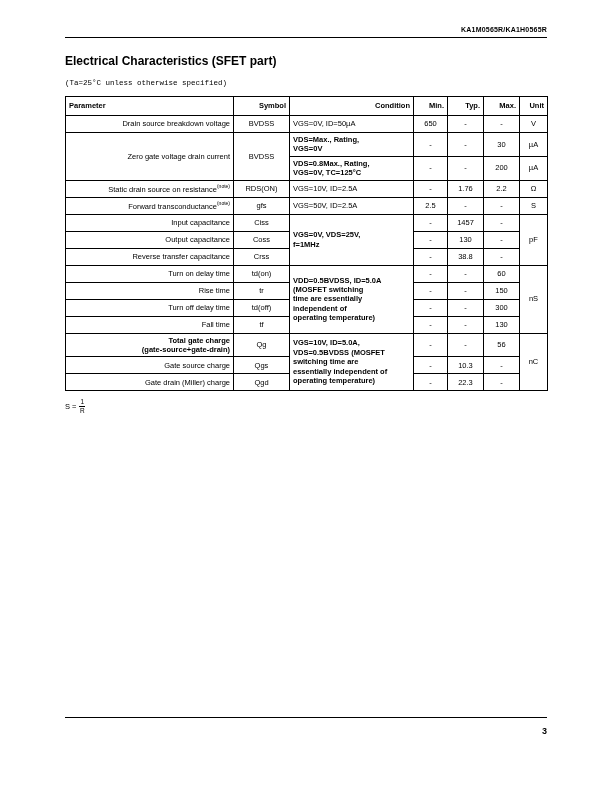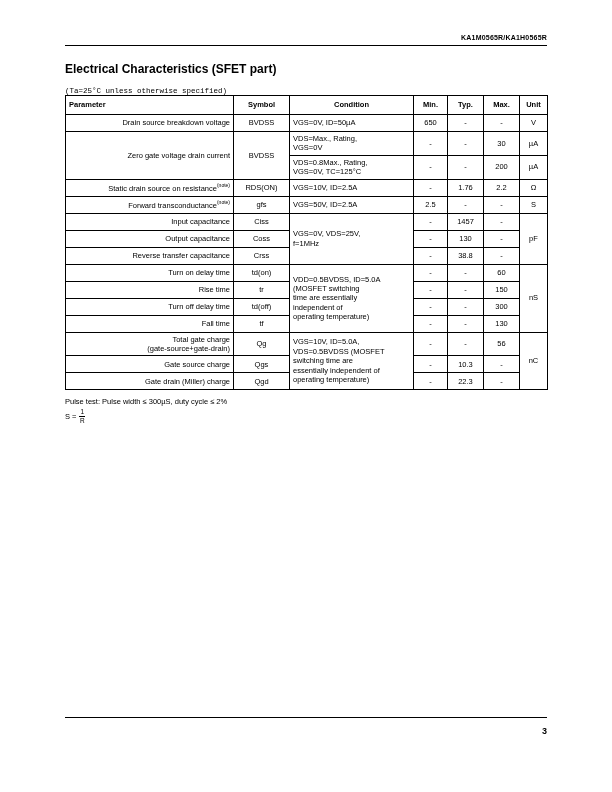"Electrical Characteristics (SFET part)" .page { padding: 34px 65px 0 65px -> 26px 65px 0 65px }
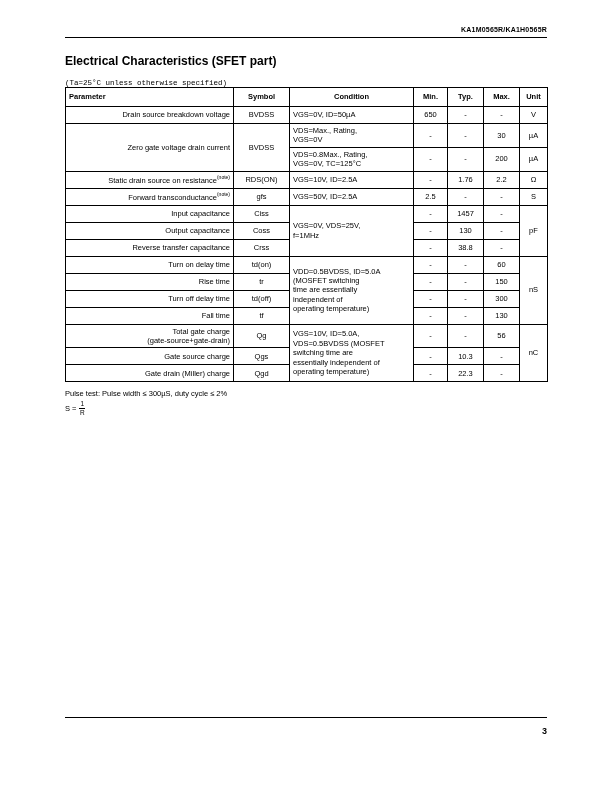"Parameter" table.spec { margin-top: 0 -> 9px }
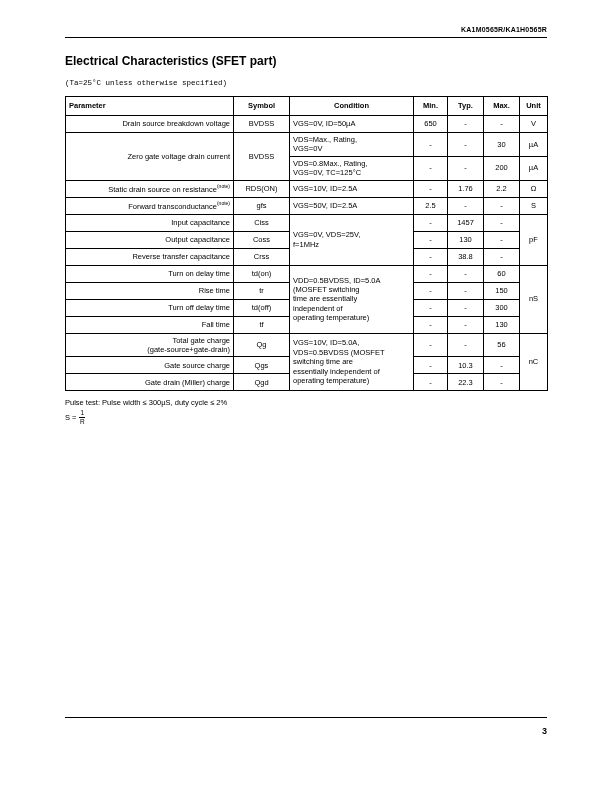"Symbol" .spec th { text-align: center -> right }
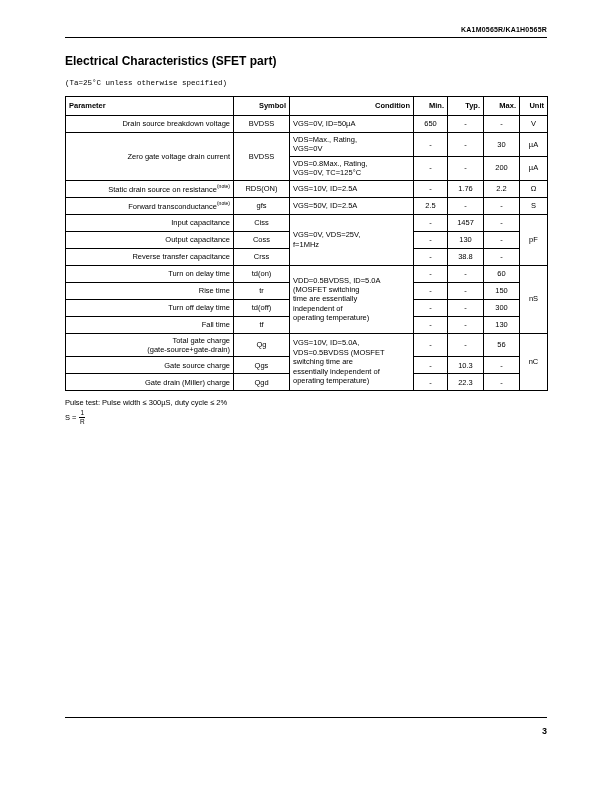"VDS=Max., Rating," .pre { font-weight: none -> bold }
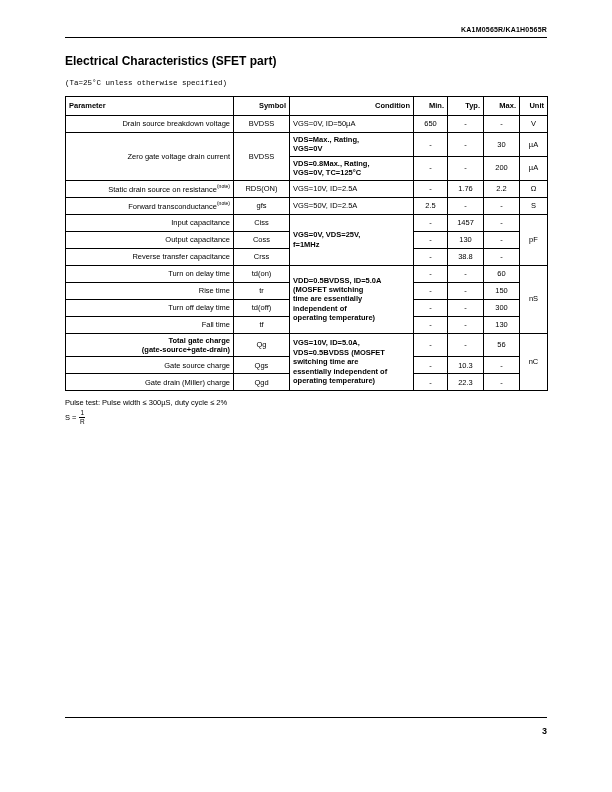"Pulse test: Pulse width ≤" div.note-line { html: <div>Pulse test: Pulse width ≤ 300µS, duty cycle ≤ 2%</div> -> none }
